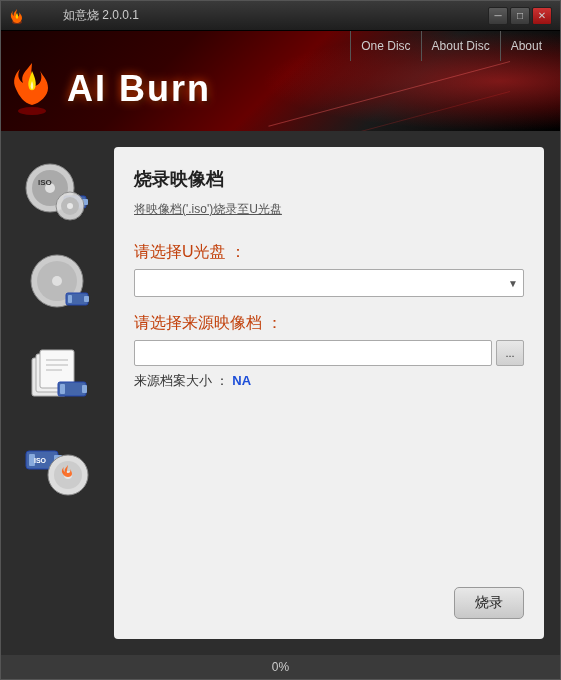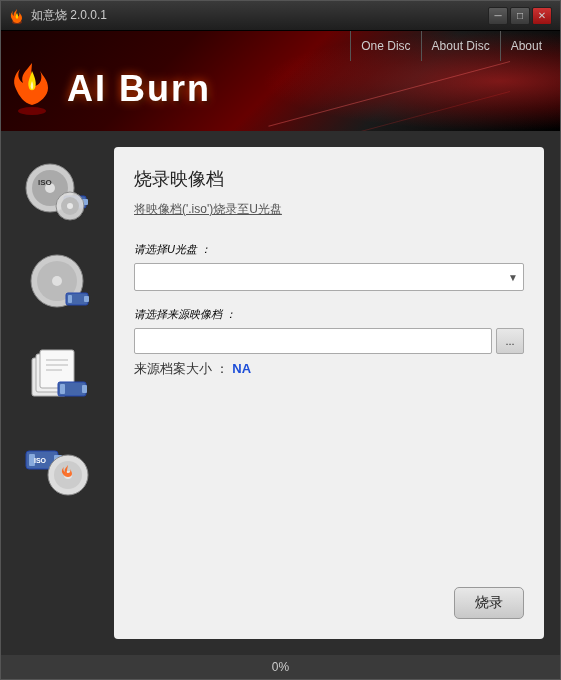"如意烧 2.0.0.1" .title-text { margin-left: none -> 32px }
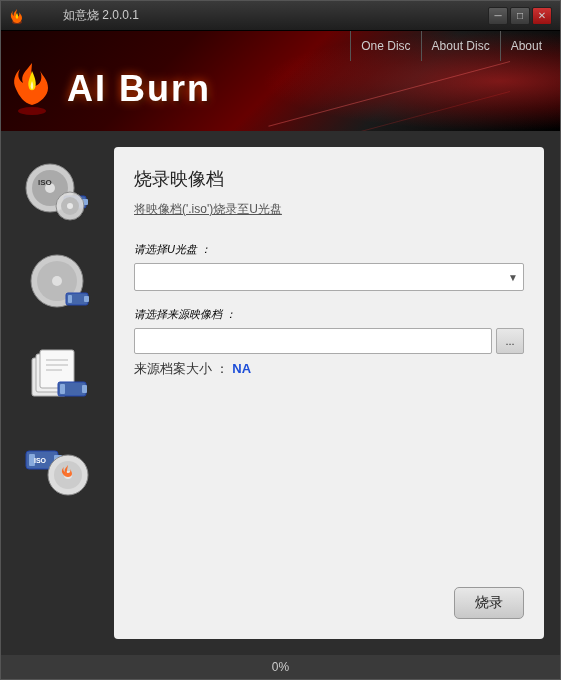"烧录映像档" .panel-title { font-weight: normal -> bold }
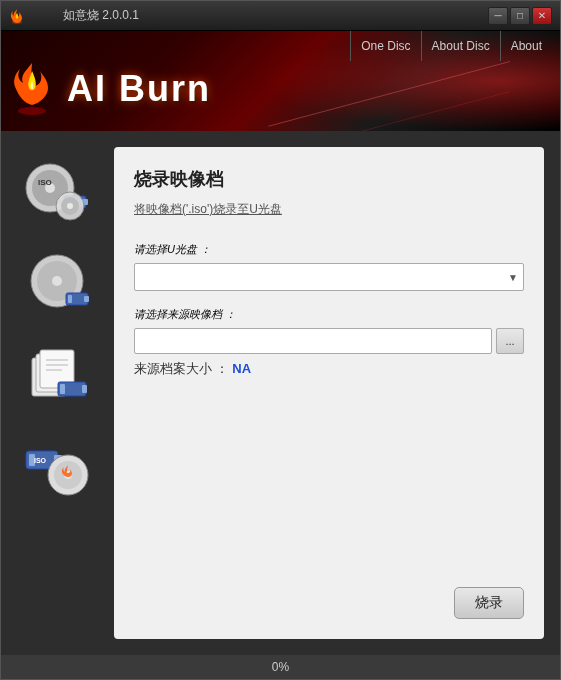"请选择U光盘 ：" .form-label { color: #000000 -> #c2410c; font-size: 11px -> 16px; font-style: italic -> none }
